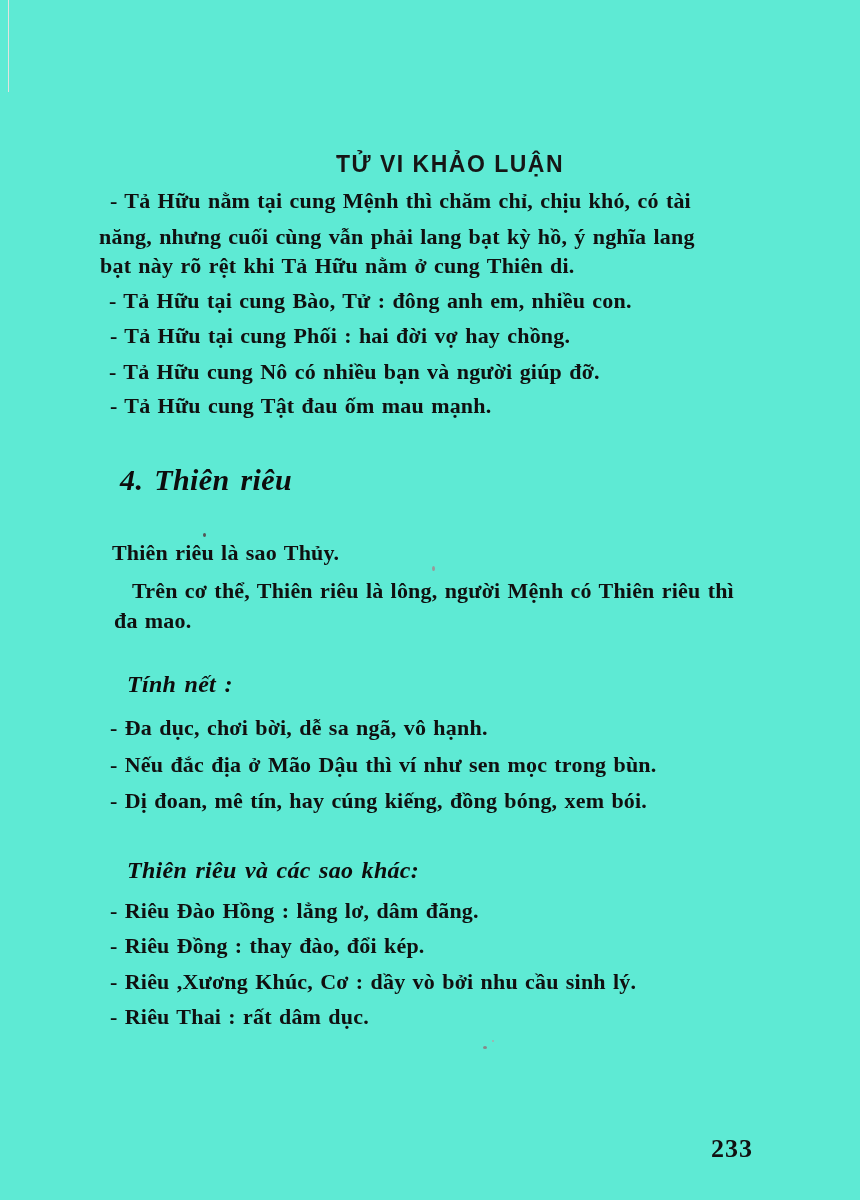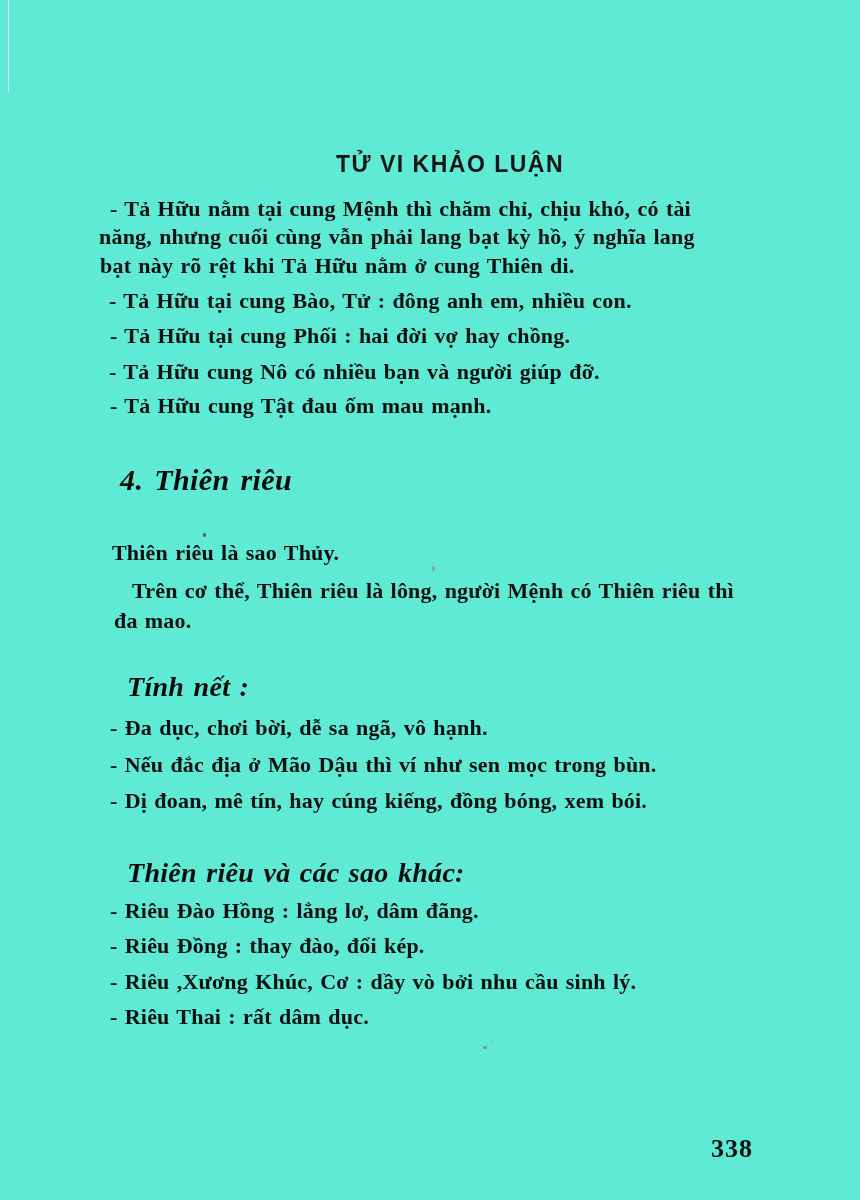"- Tả Hữu nằm tại" div.abs { top: 196px -> 188px }
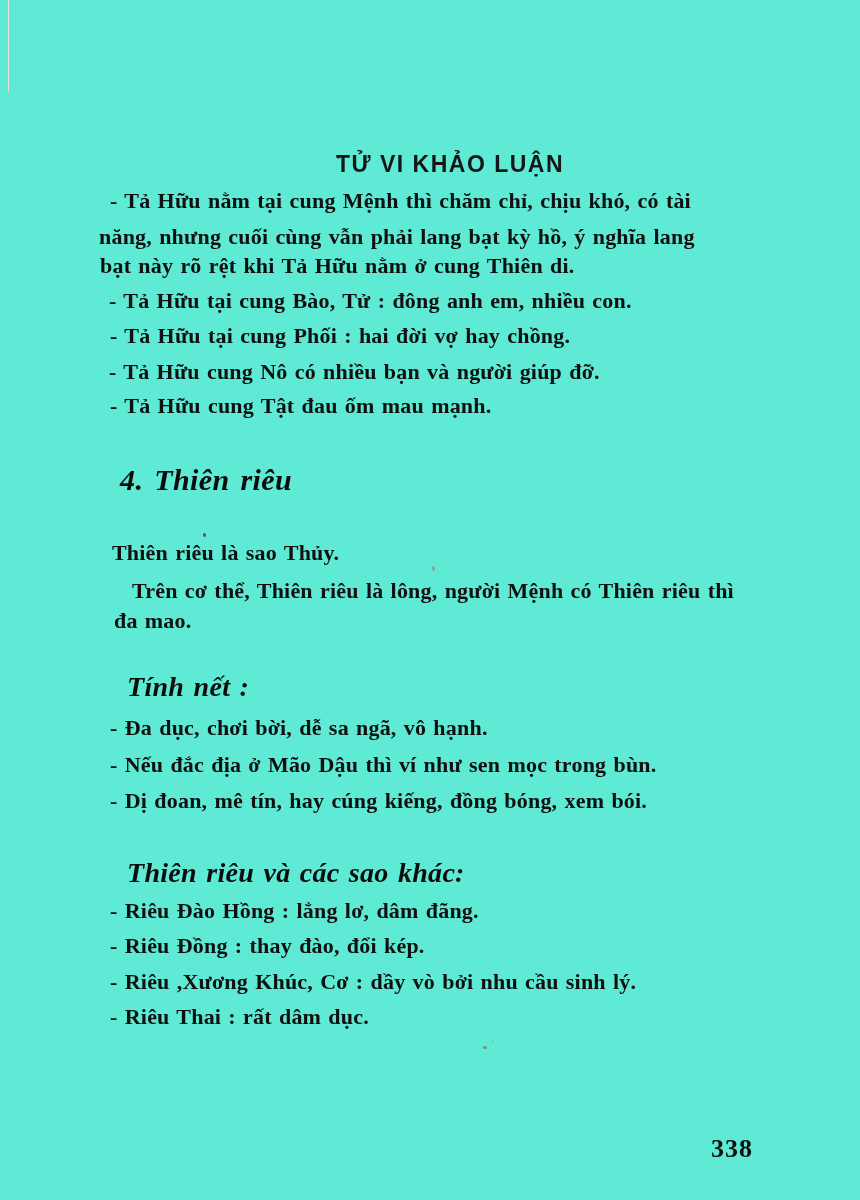"Tính nết :" .sub-heading { font-size: 28px -> 24px }
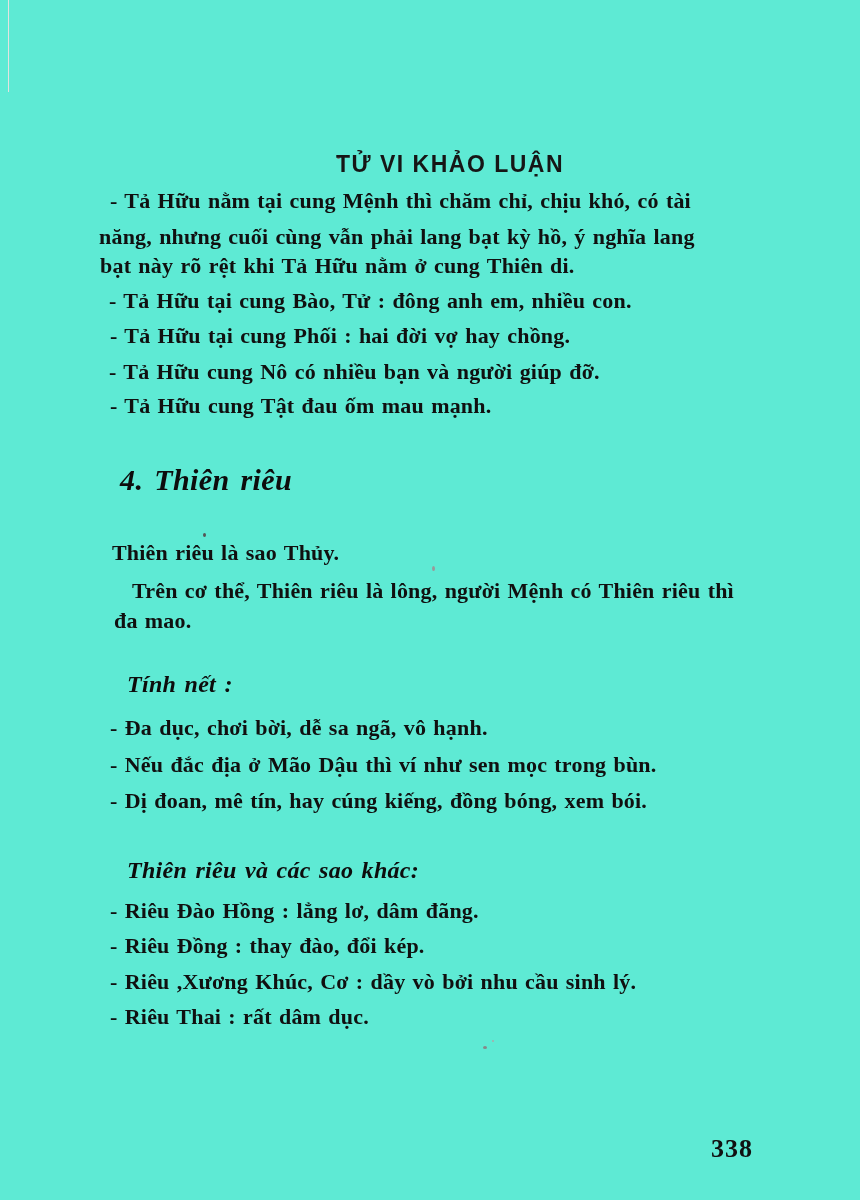"338" div.abs { text: 338 -> 233 }
